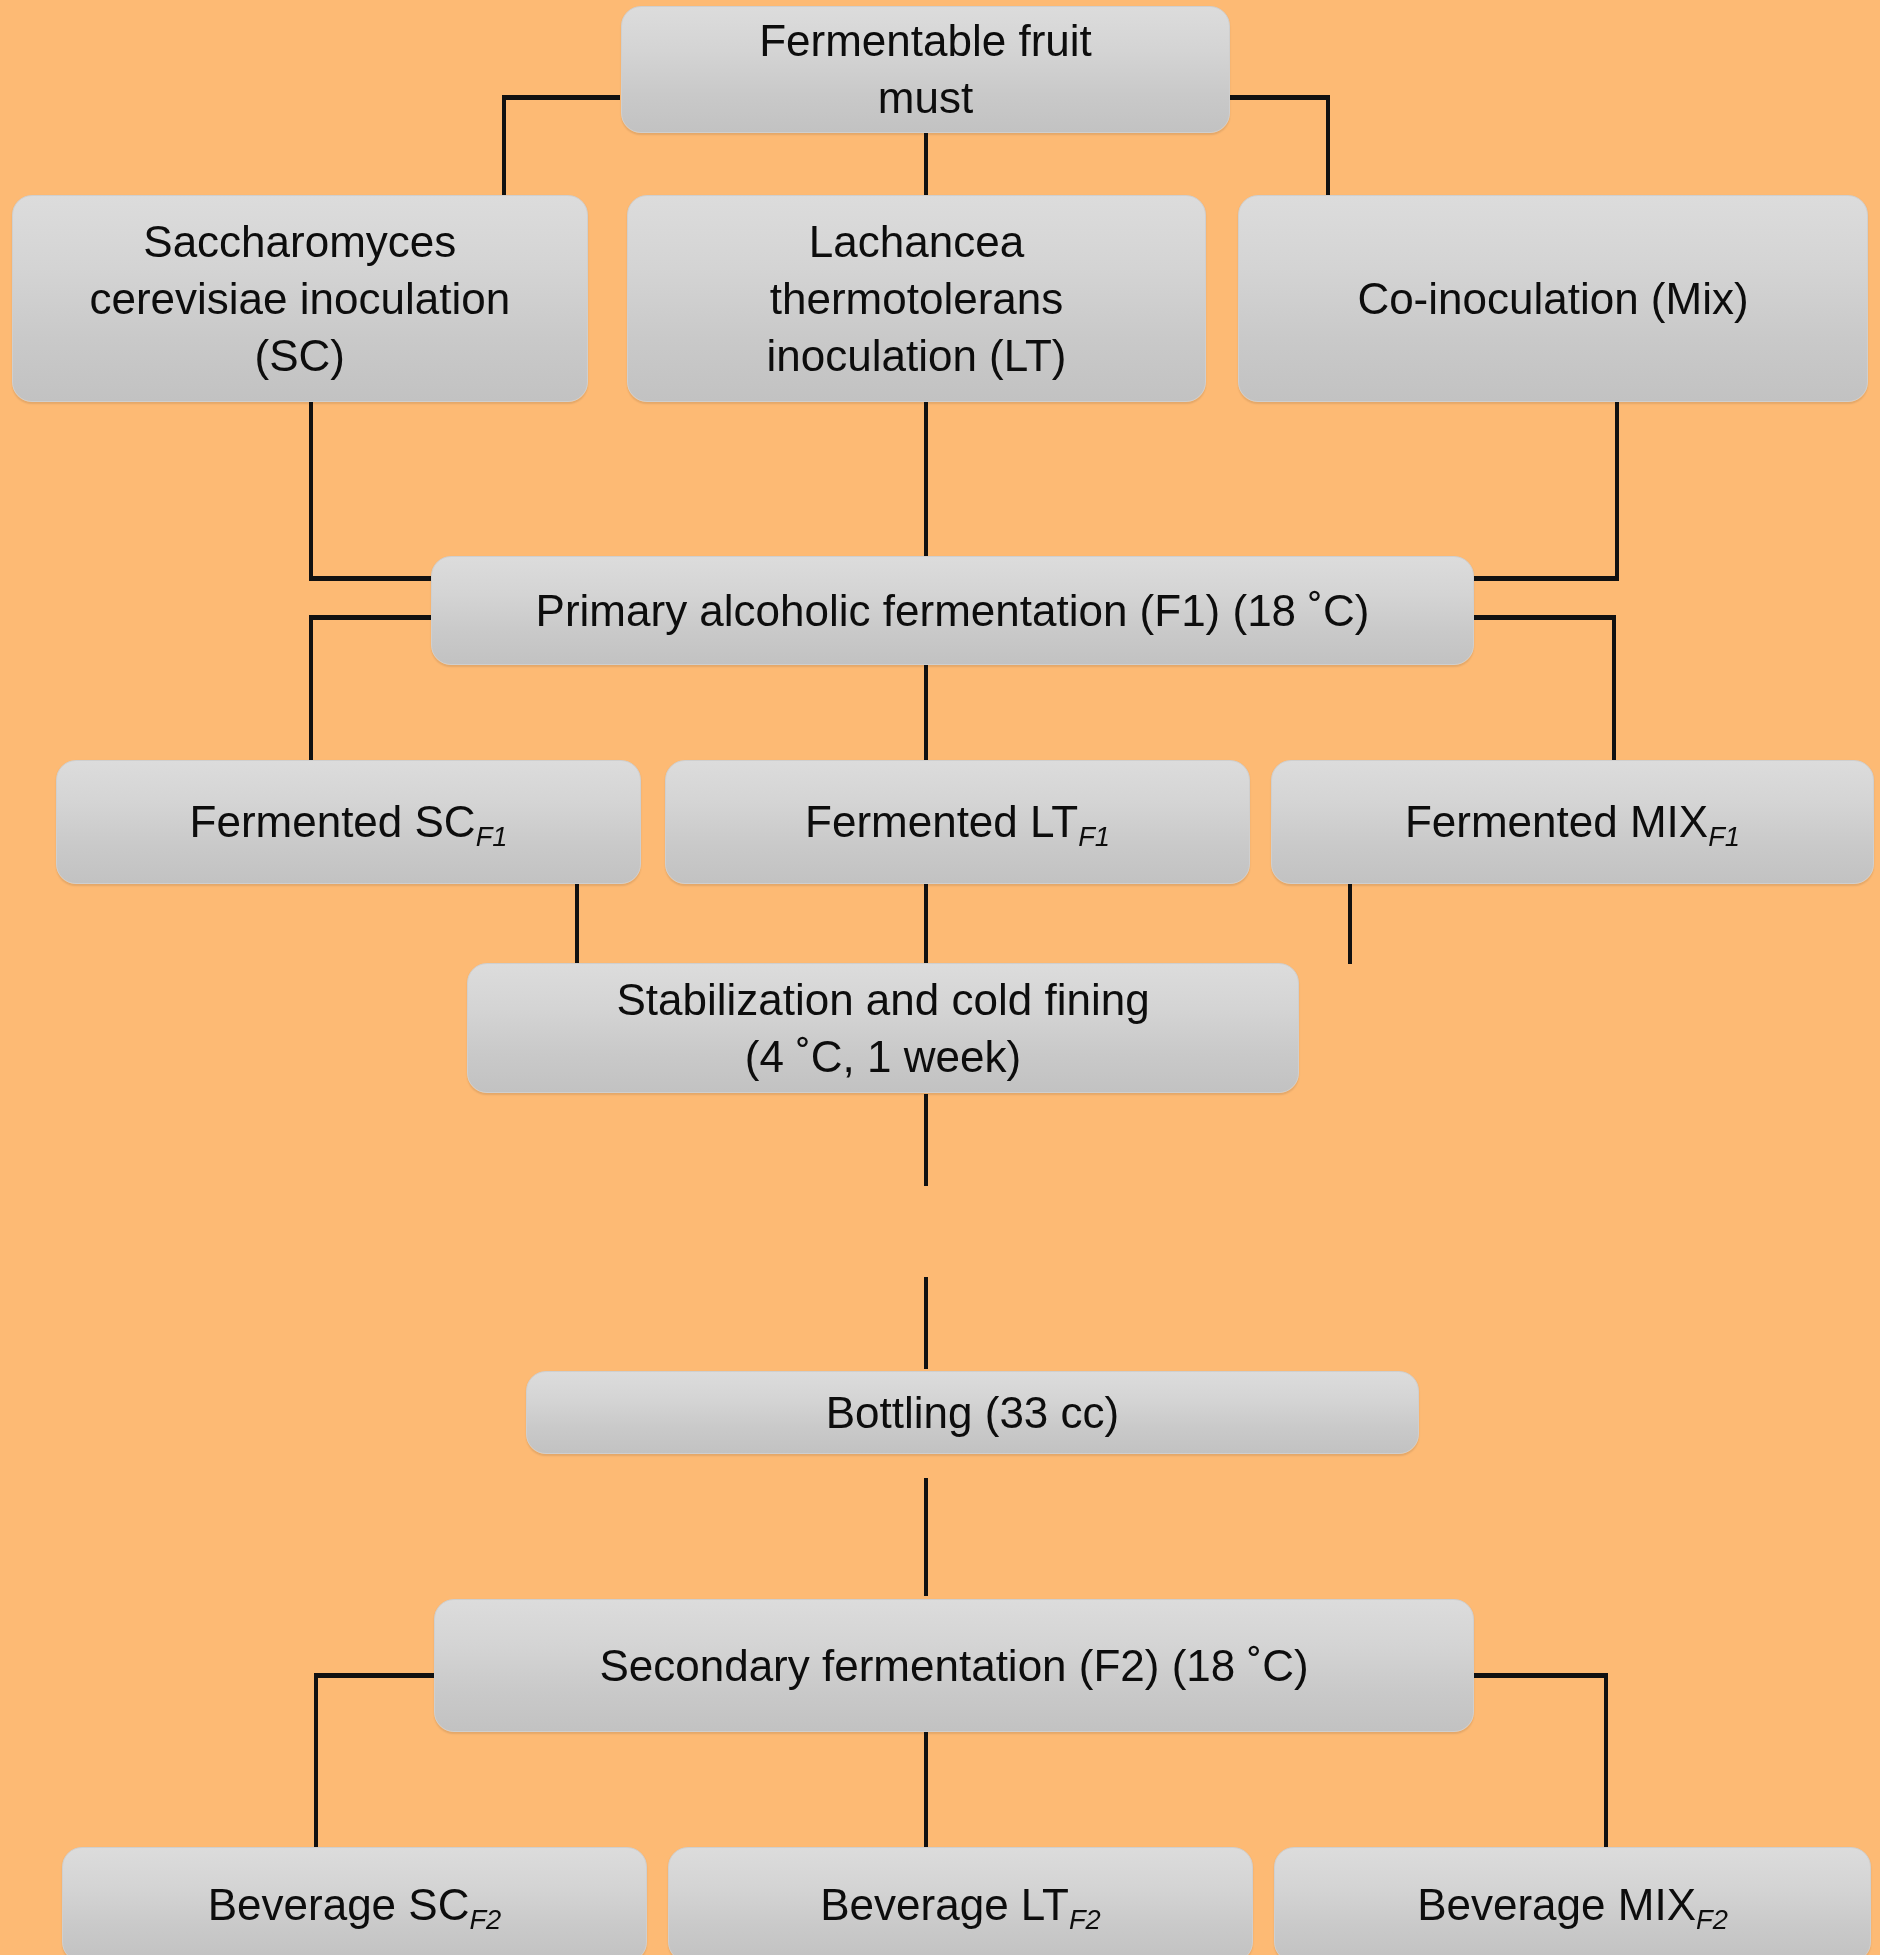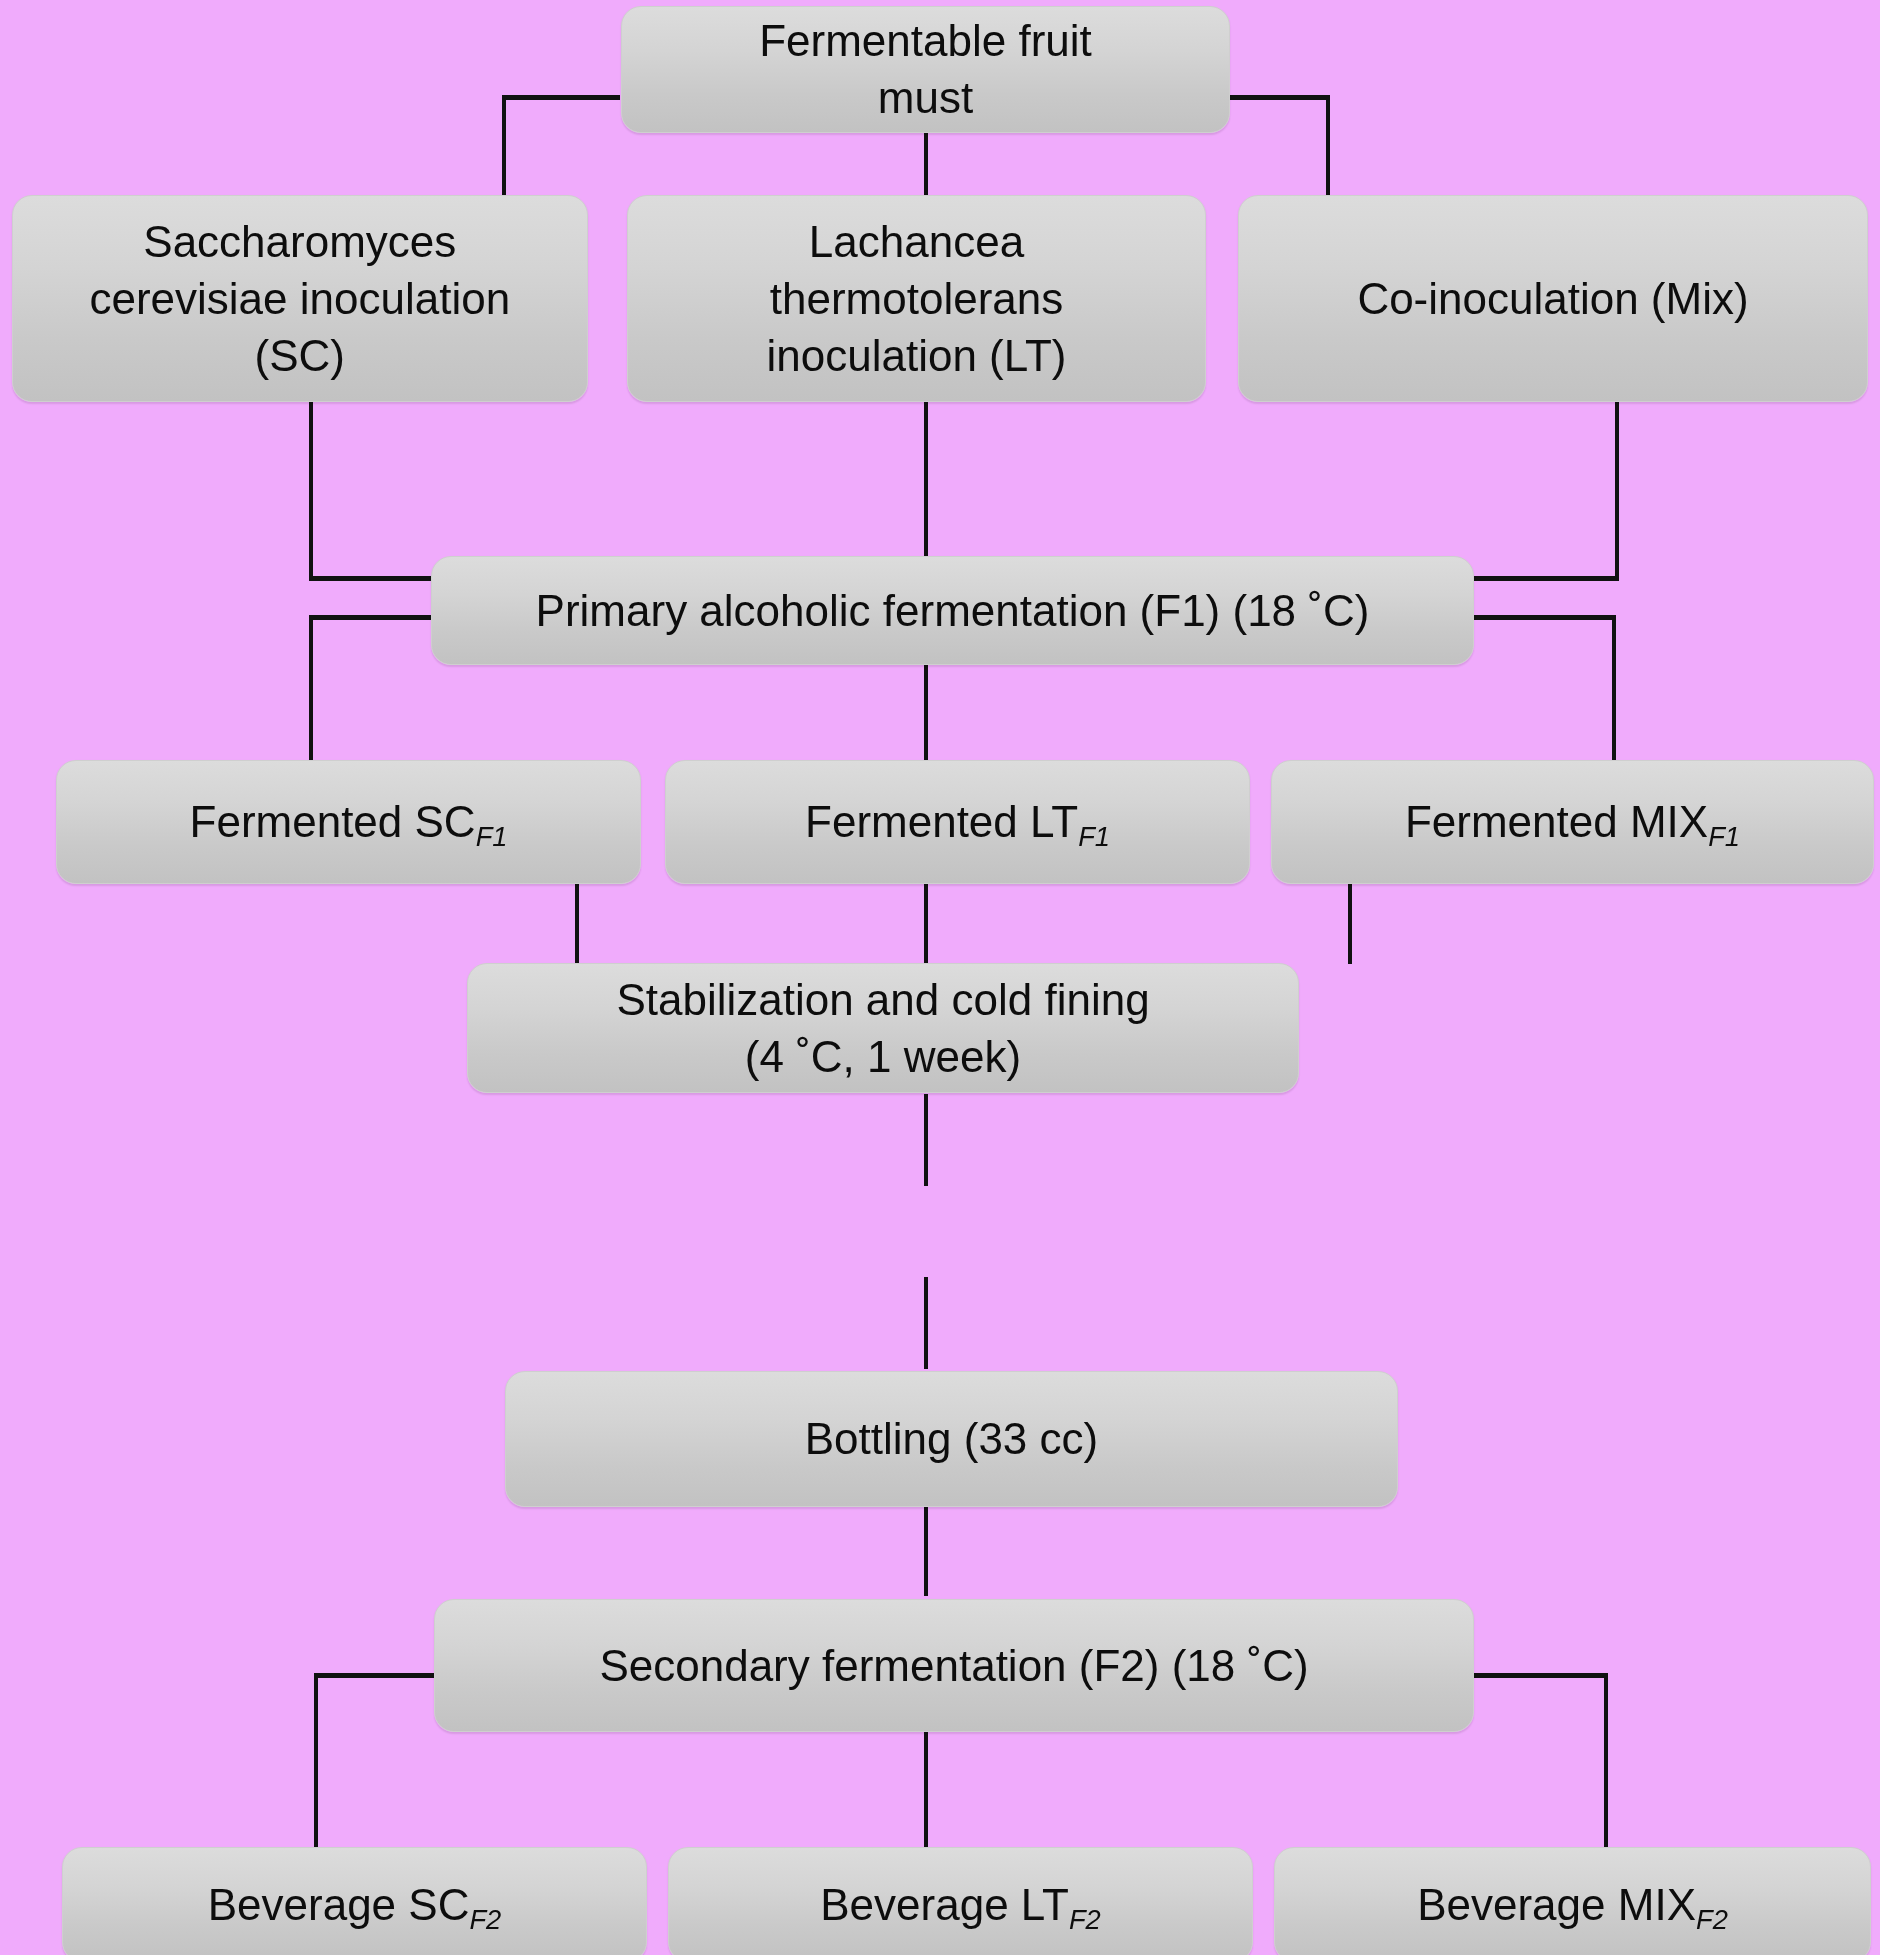"Fermentable fruit" #canvas { background: #f0abfc -> #fdba74 }
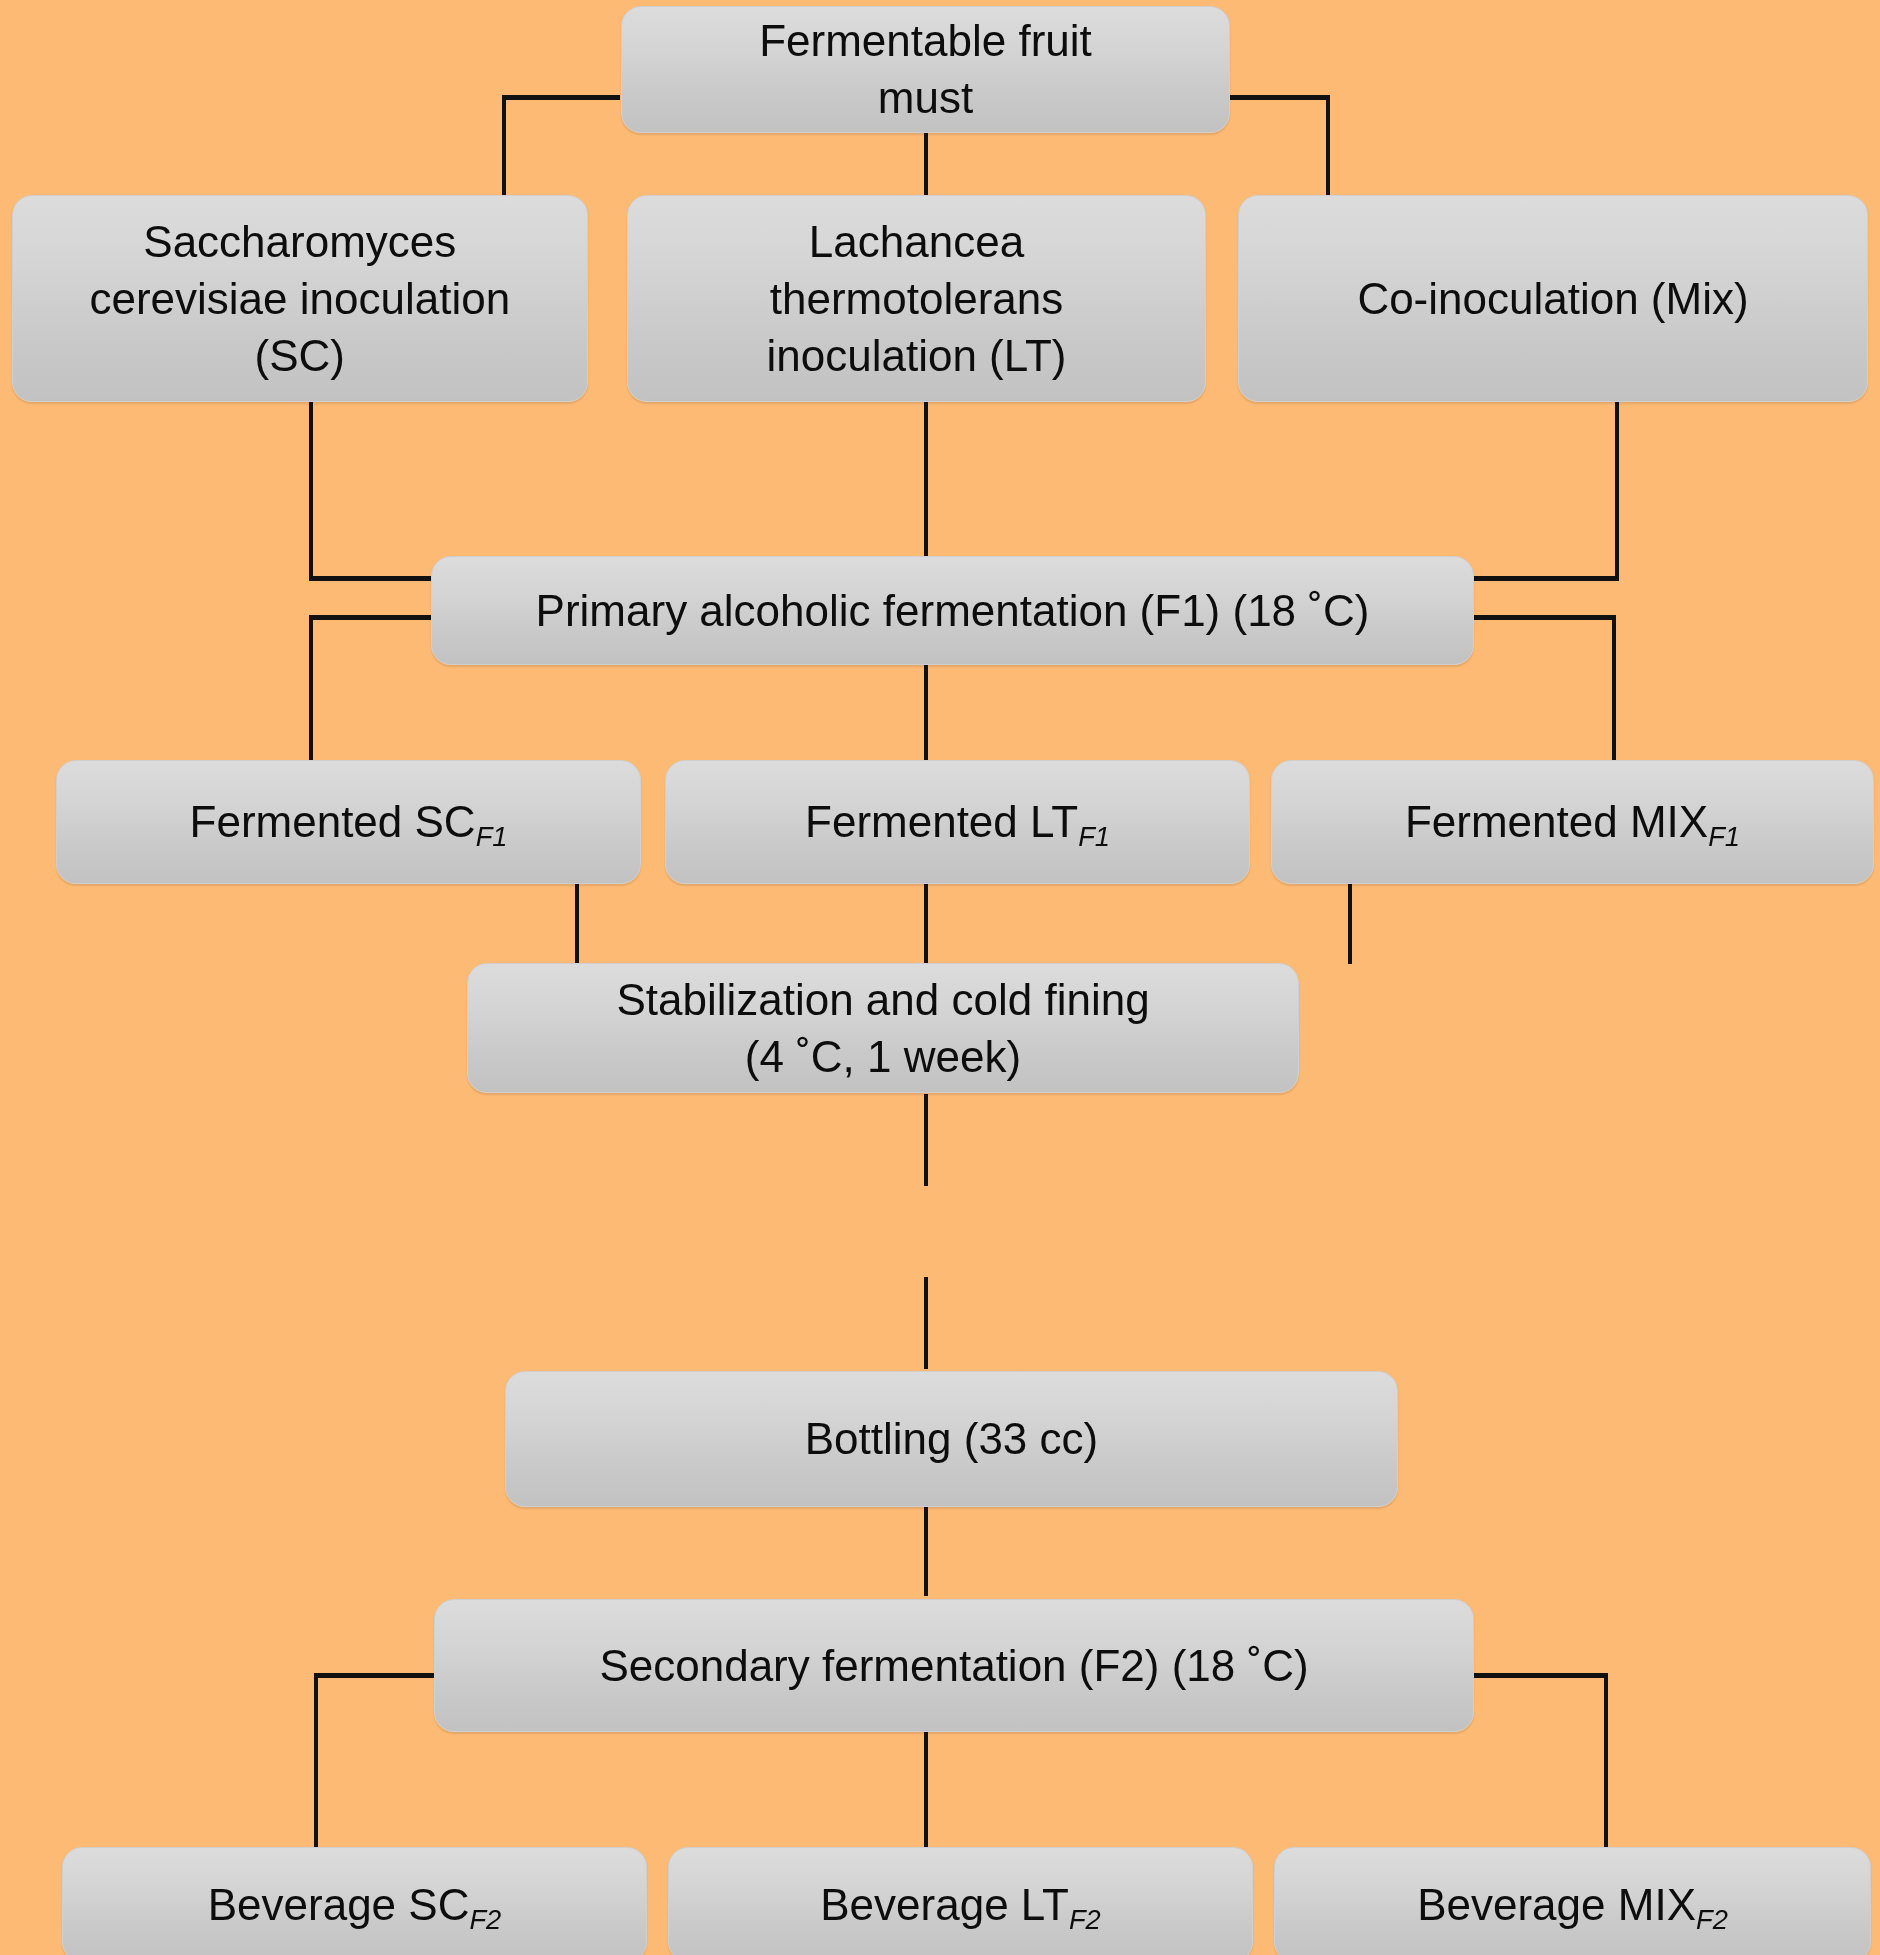"Bottling (33 cc)" div.node { height: 136px -> 83px; left: 505px -> 526px }
